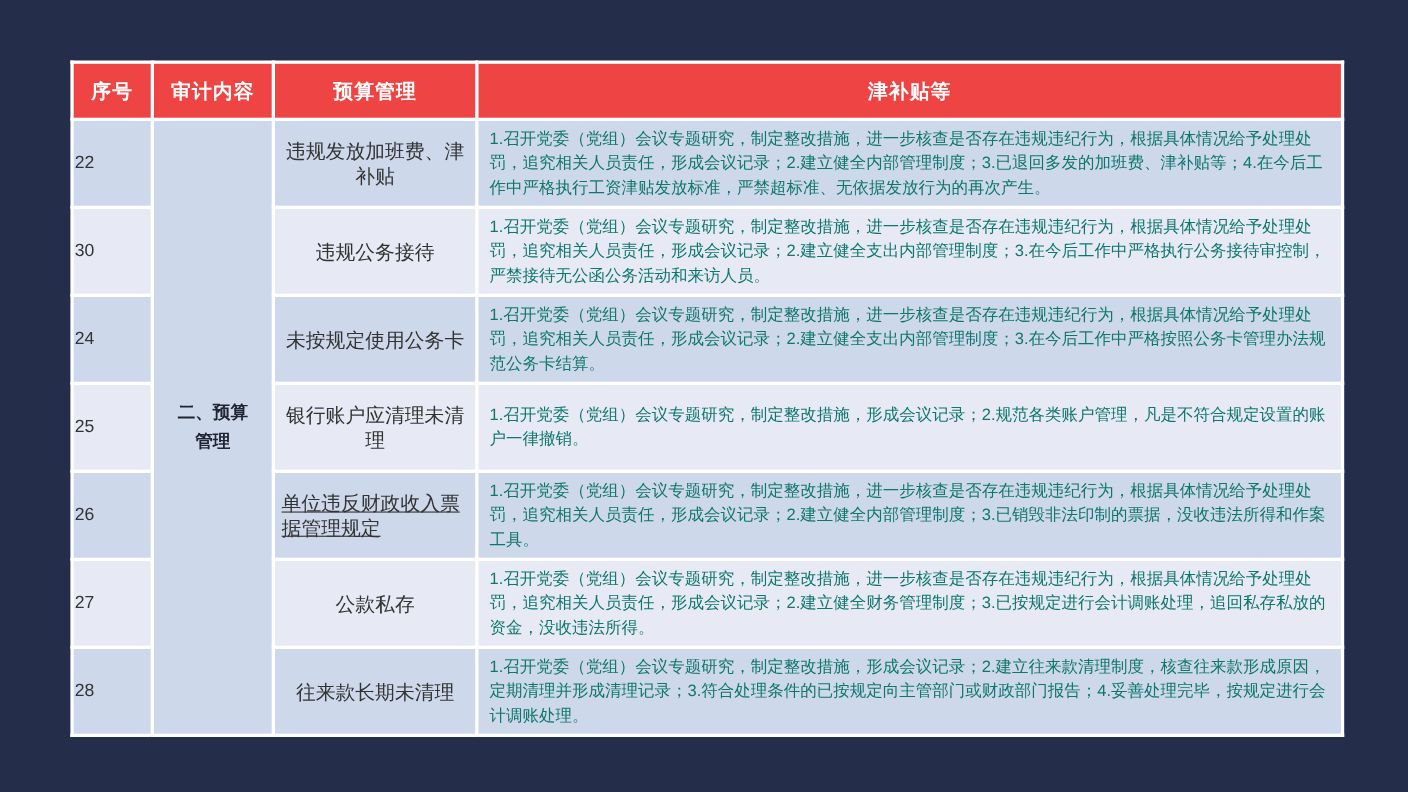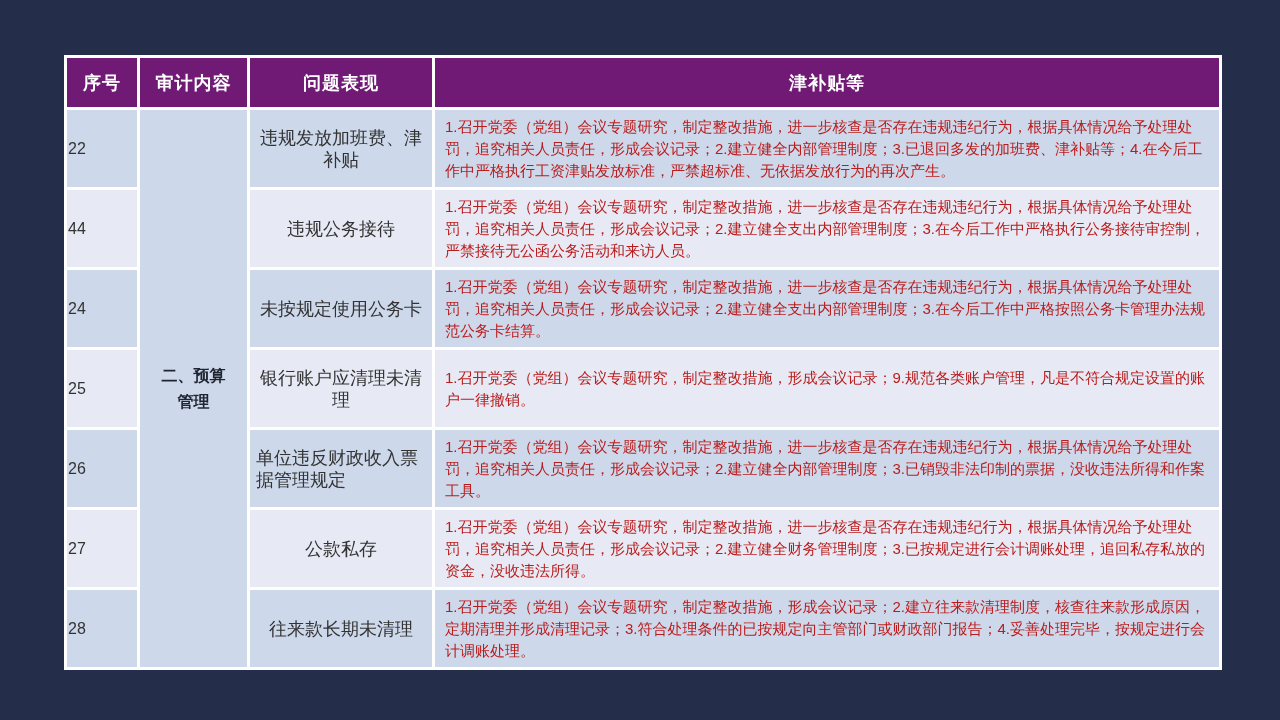"序号" th.hdr { background: #701a75 -> #ef4444 }
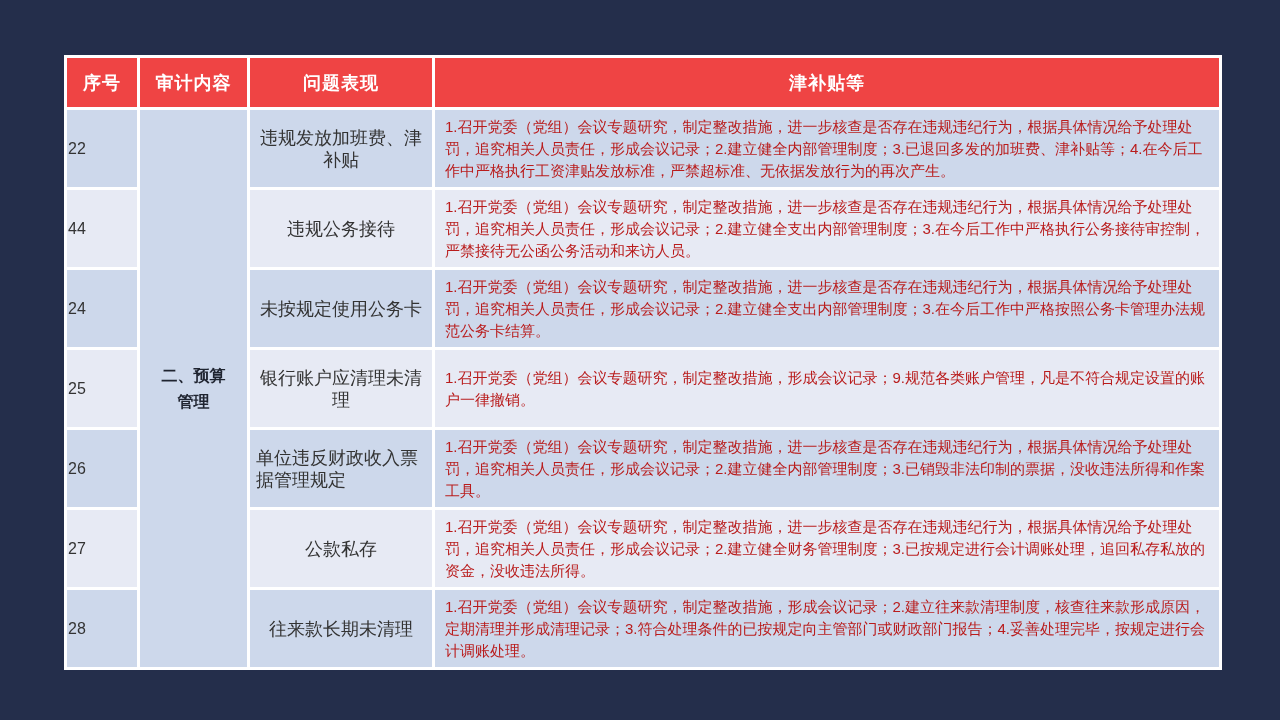"问题表现" th.hdr { text: 问题表现 -> 预算管理 }
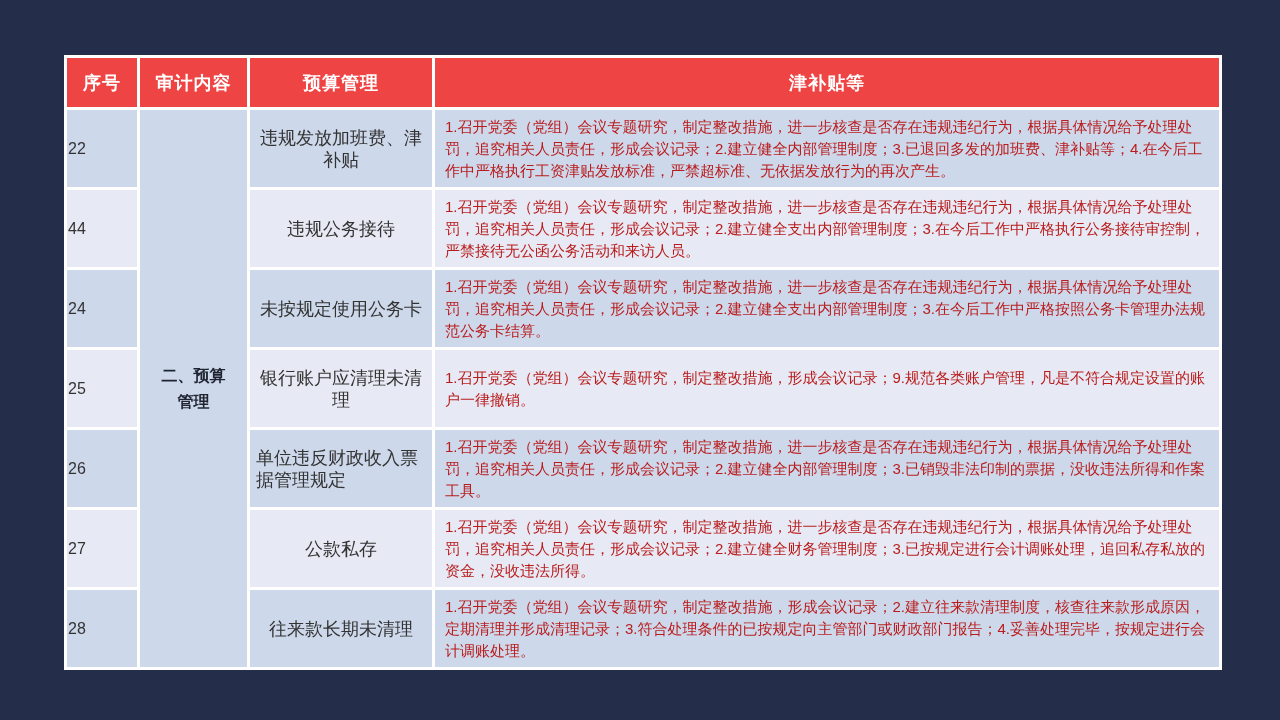"1.召开党委（党组）会议专题研究，制定整改措施，进一步核查是否存在违规违纪行为，" td.guide { color: #b91c1c -> #0f766e }
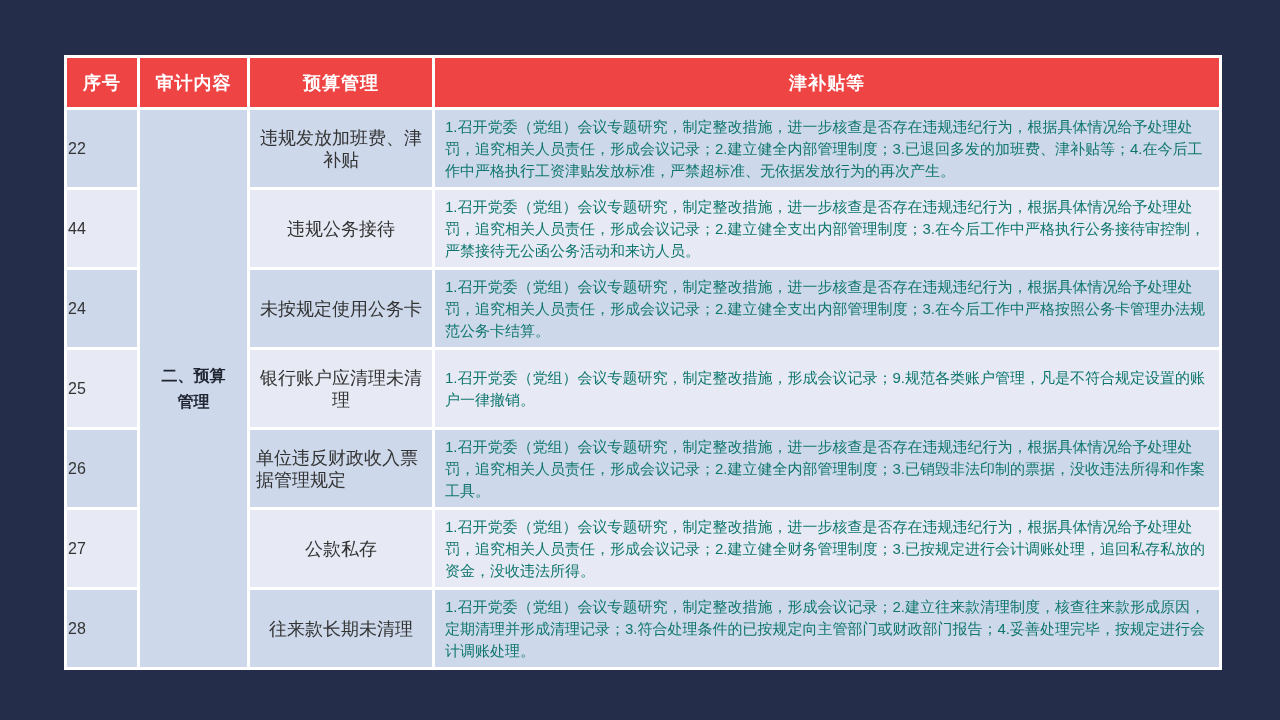"44" td.num { text: 44 -> 30 }
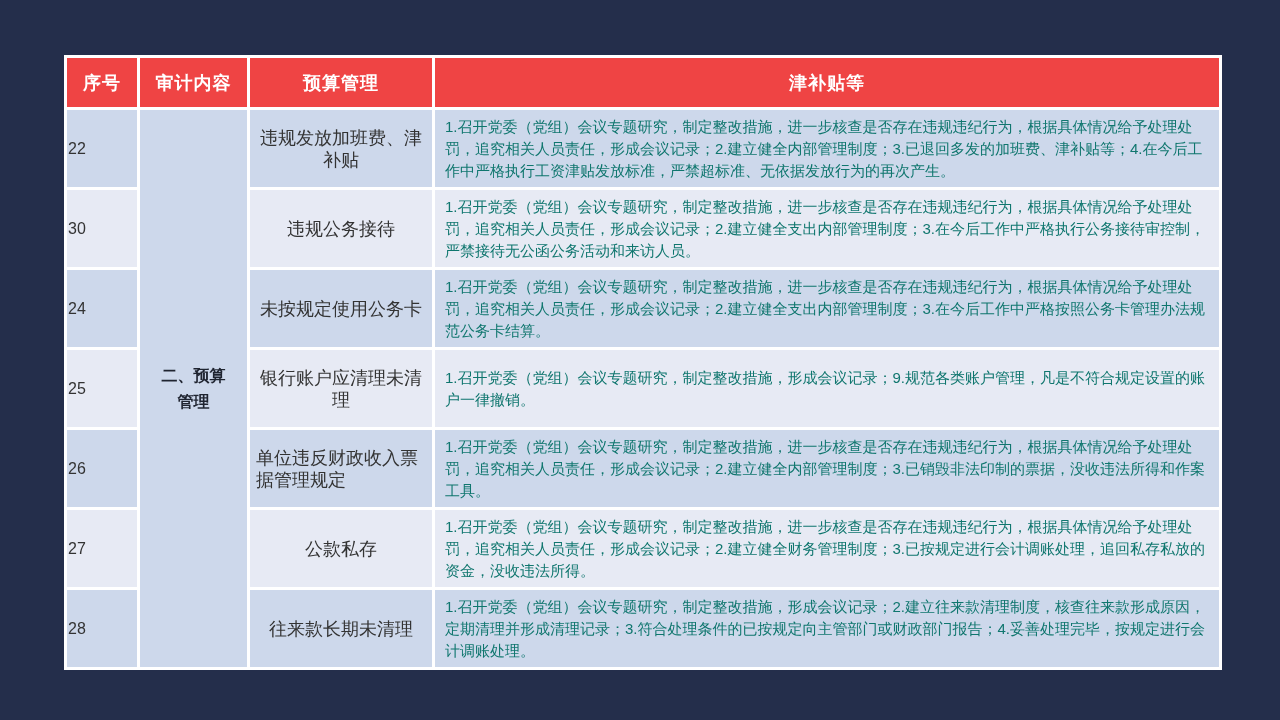"1.召开党委（党组）会议专题研究，制定整改措施，形成会议记录；9.规范各类账户管" td.guide { text: 9 -> 2 }
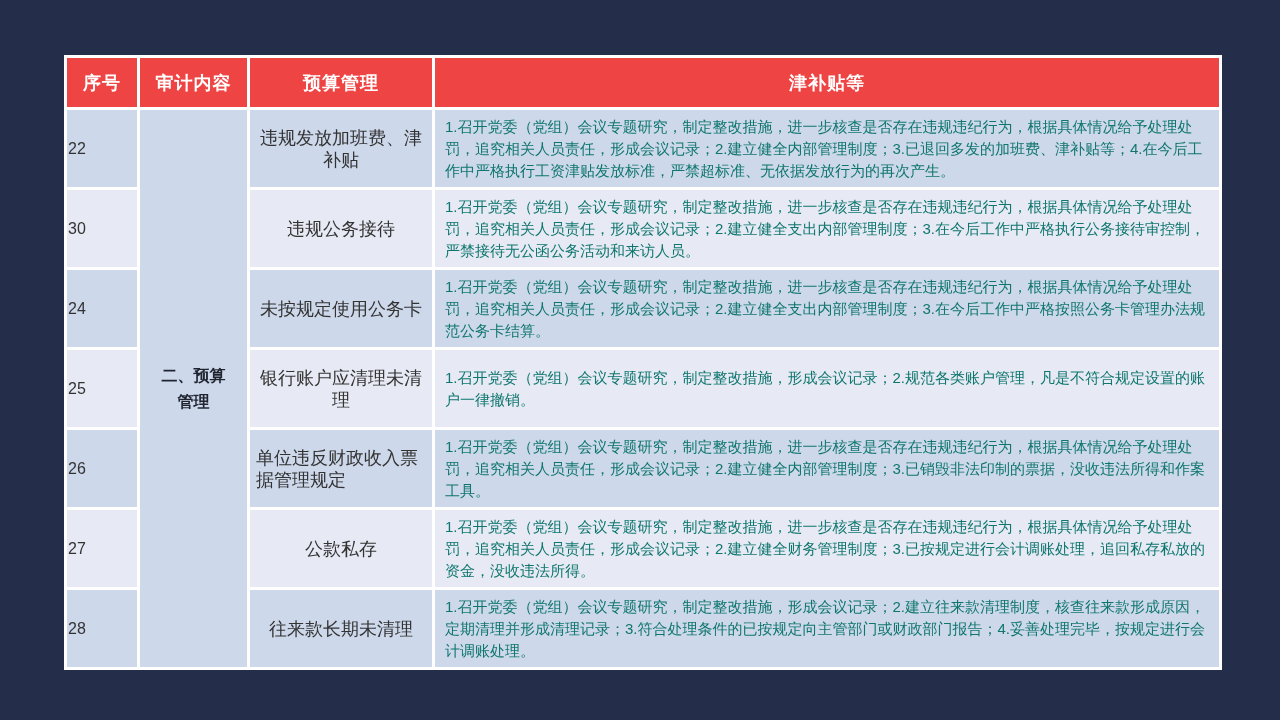"单位违反财政收入票据管理规定" td.prob.align-left { text-decoration: none -> underline }
